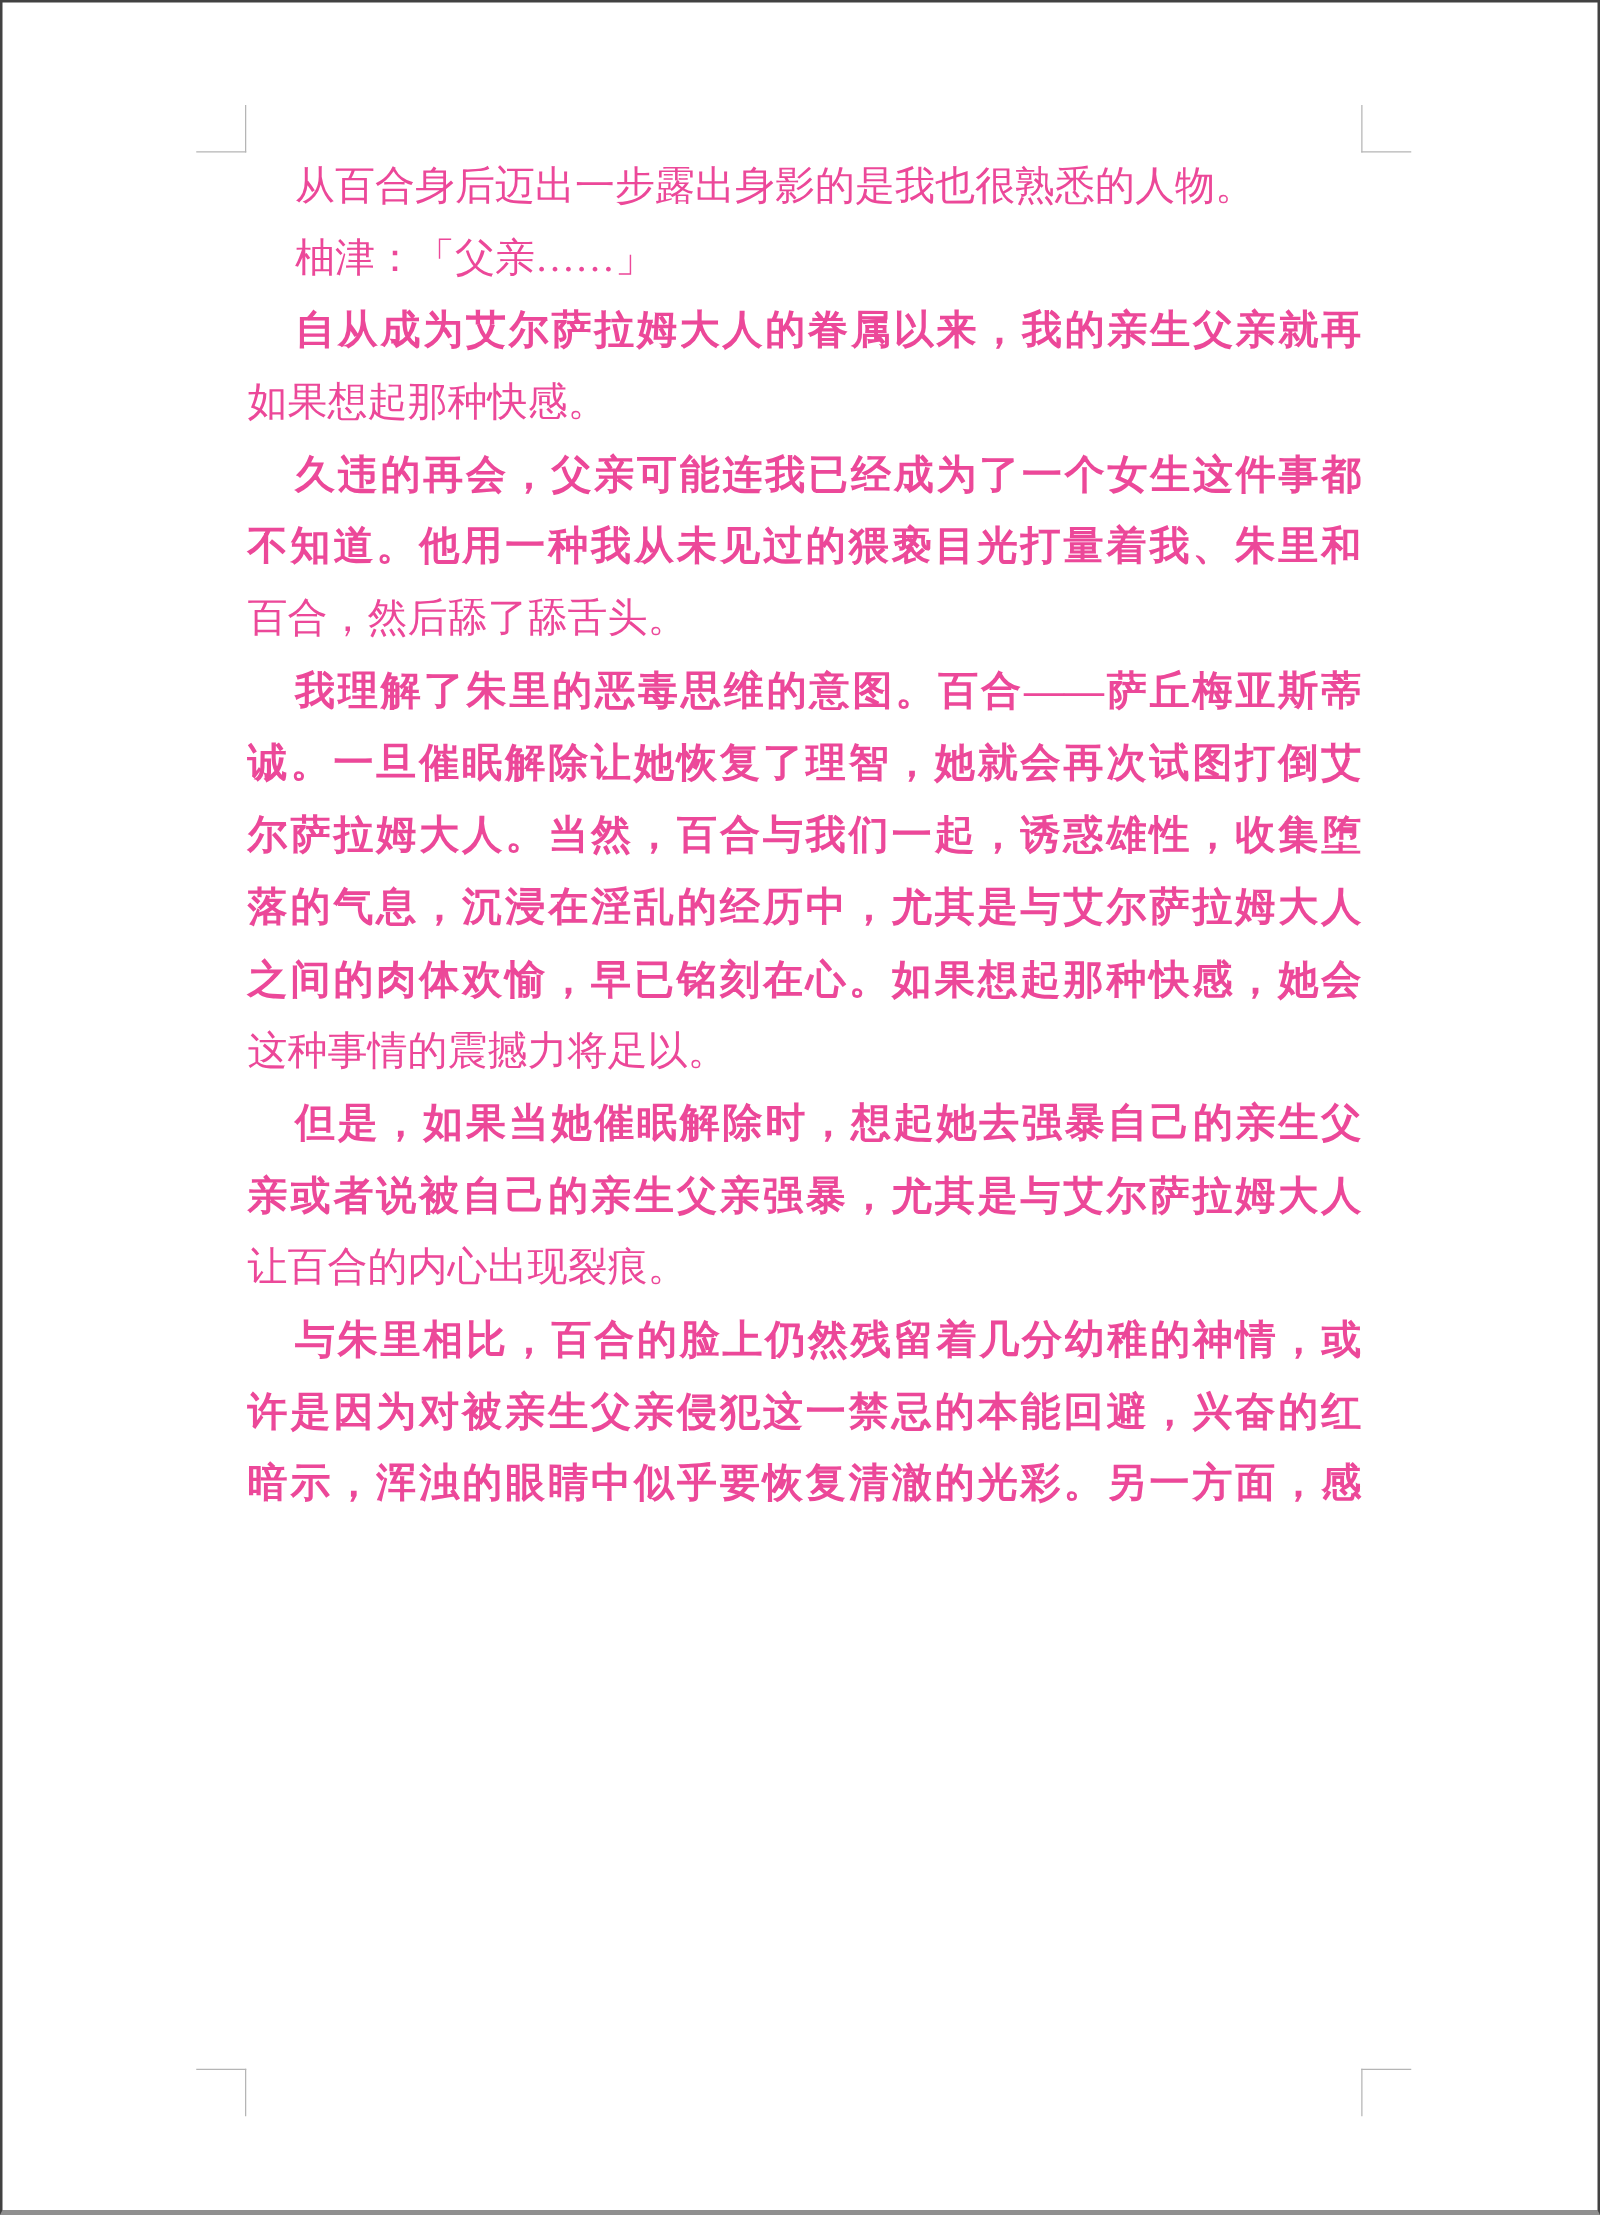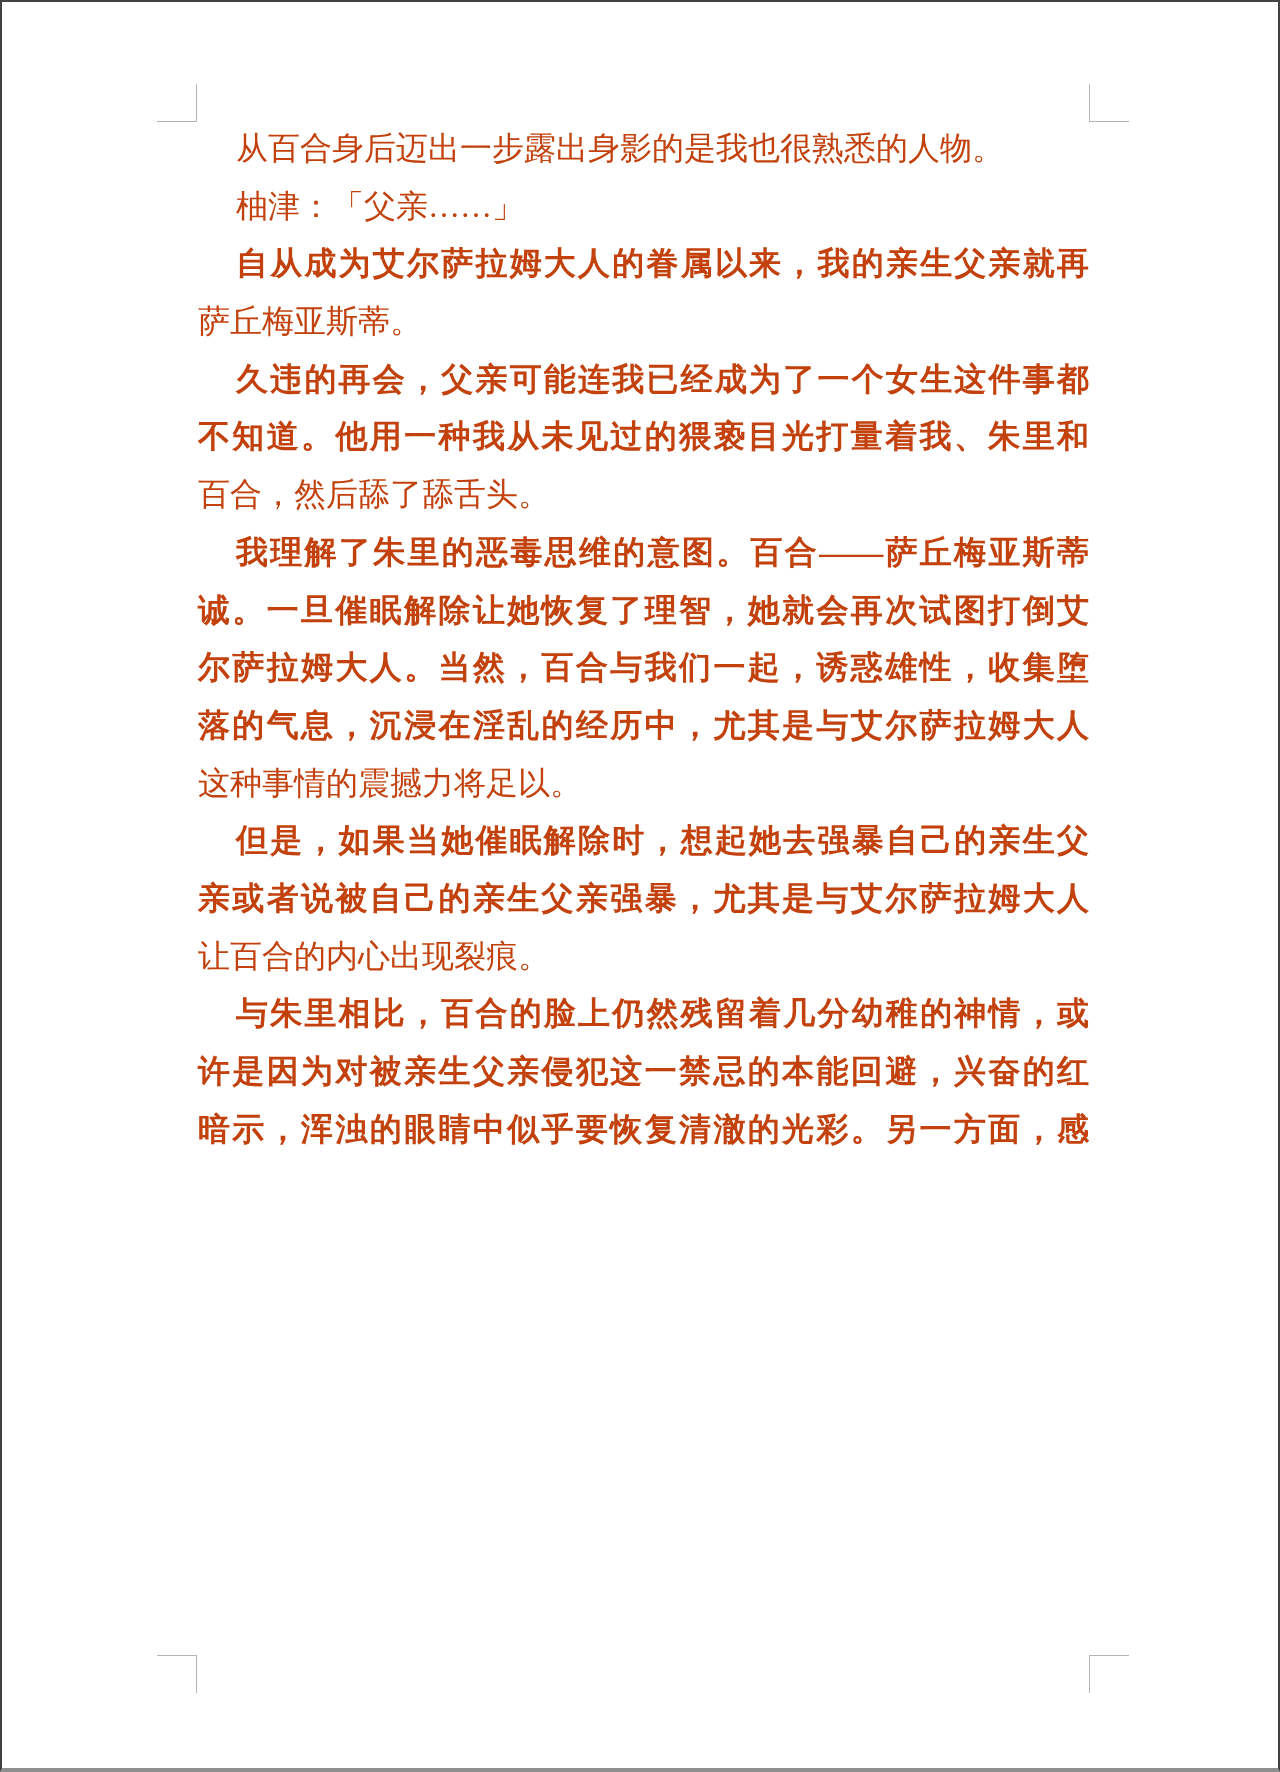"从百合身后迈出一步露出身影的是我也很熟悉的人物。" .line { color: #c2410c -> #ec4899 }
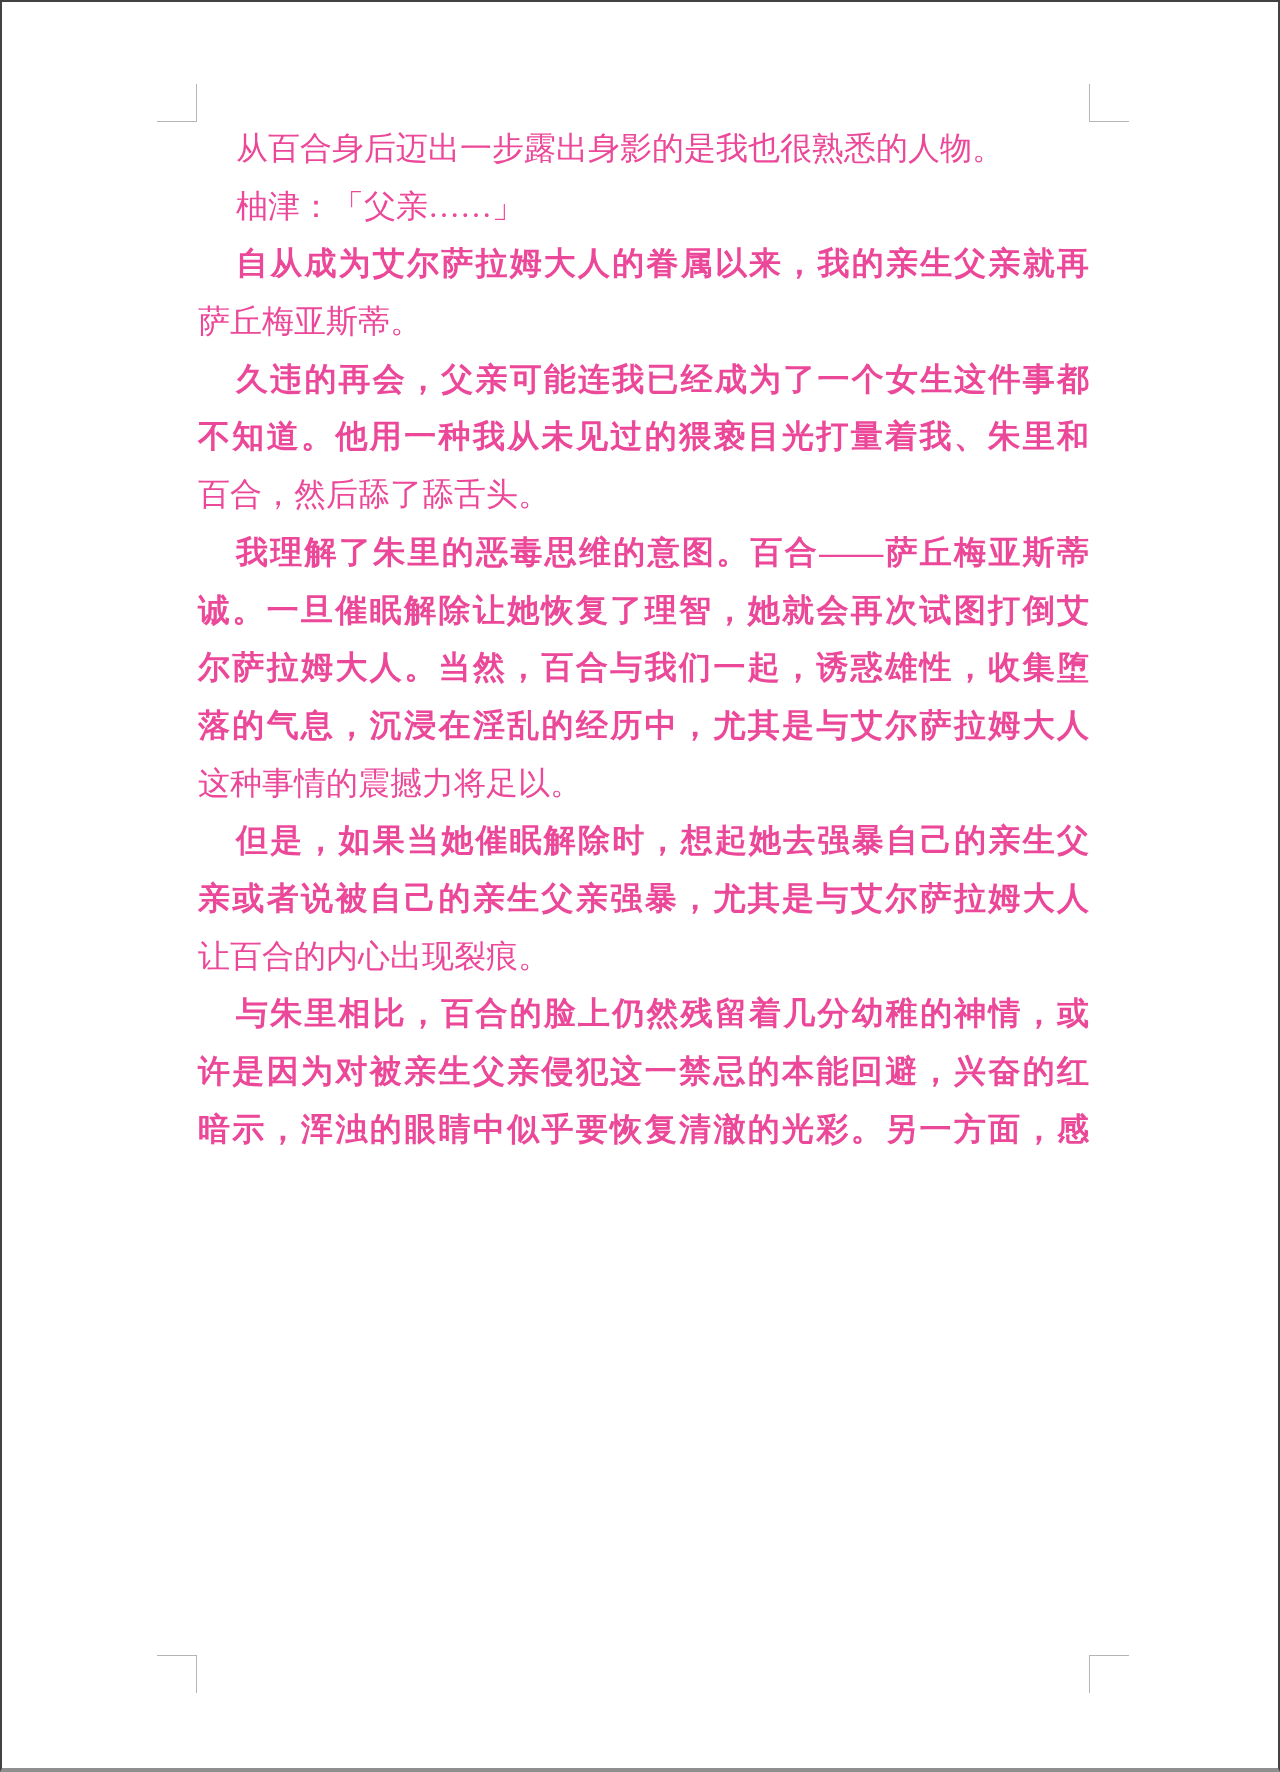"萨丘梅亚斯蒂。" div.line { text: 萨丘梅亚斯蒂 -> 如果想起那种快感 }
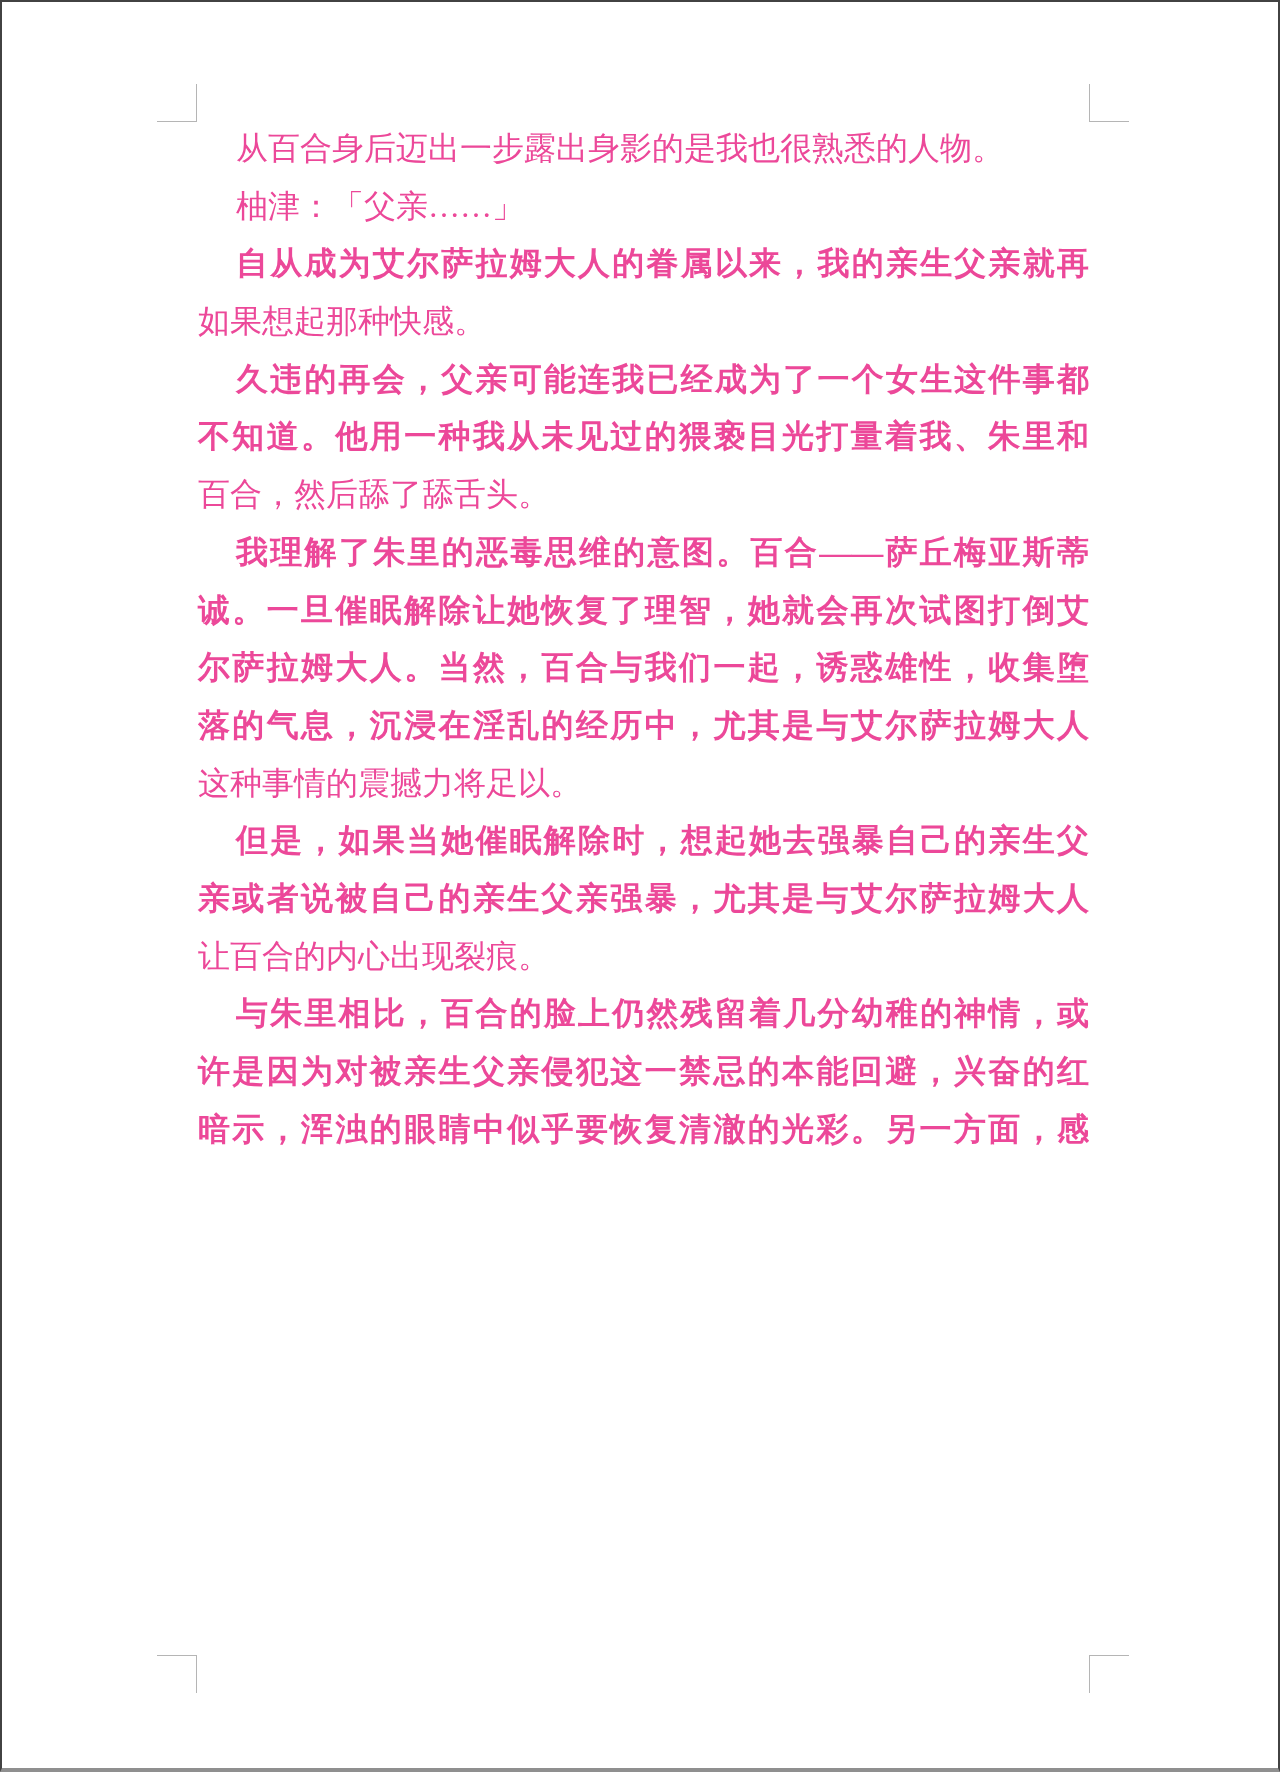"之间的肉体欢愉，早已铭刻在心。如果想起那种快感，她会" div.line { html: none -> <div>之间的肉体欢愉，早已铭刻在心。如果想起那种快感，她会</div> }
